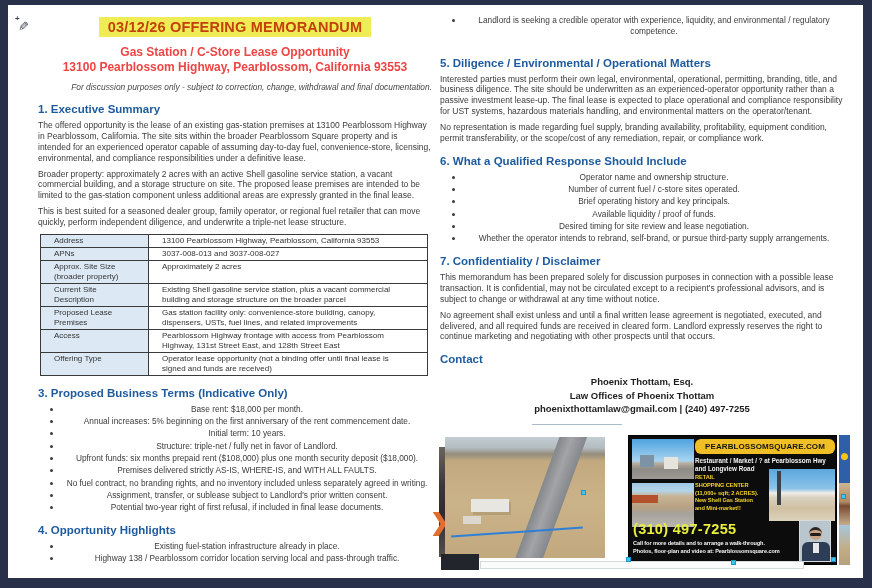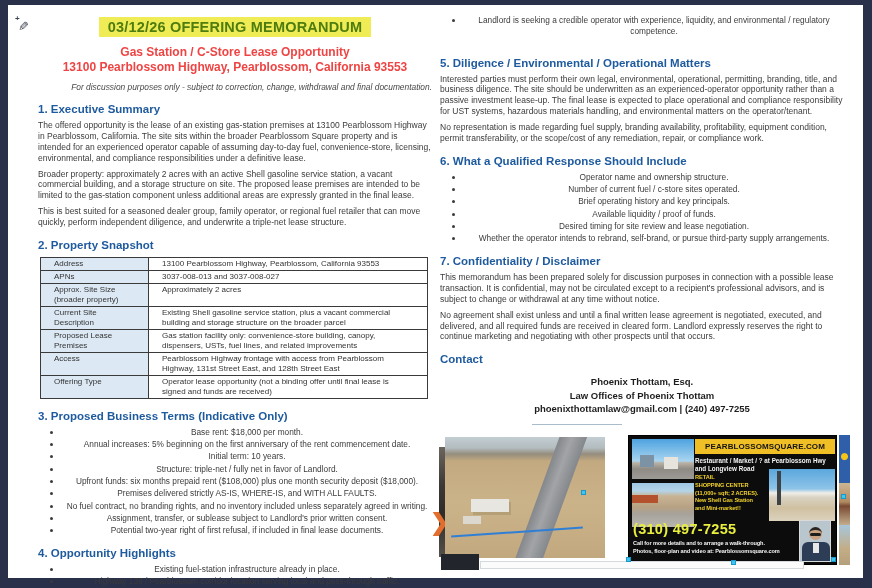"03/12/26 OFFERING MEMORANDUM" .title-banner { color: #4d7c0f -> #c2410c }
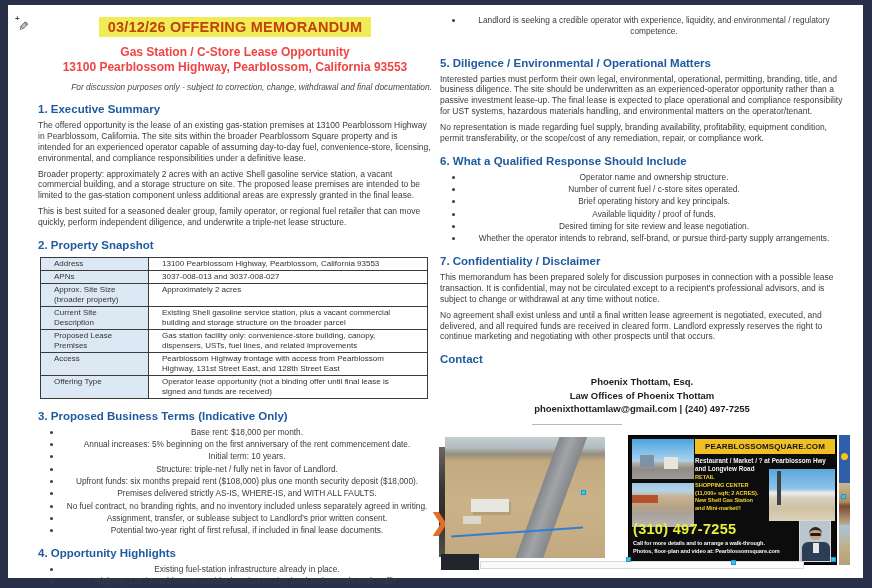"2. Property Snapshot" div.sec-h { html: <div>2. Property Snapshot</div> -> none }
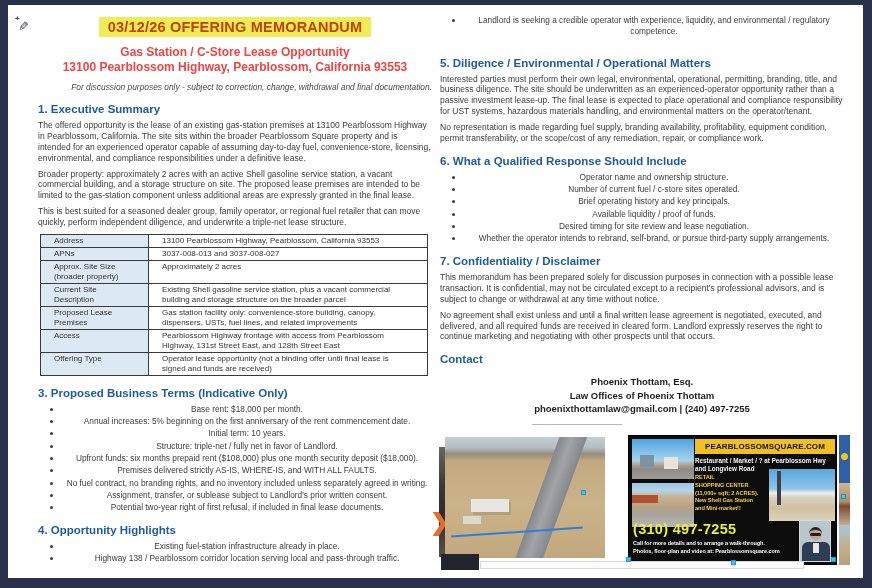"PEARBLOSSOMSQUARE.COM" .ad-banner { border-radius: none -> 6px }
